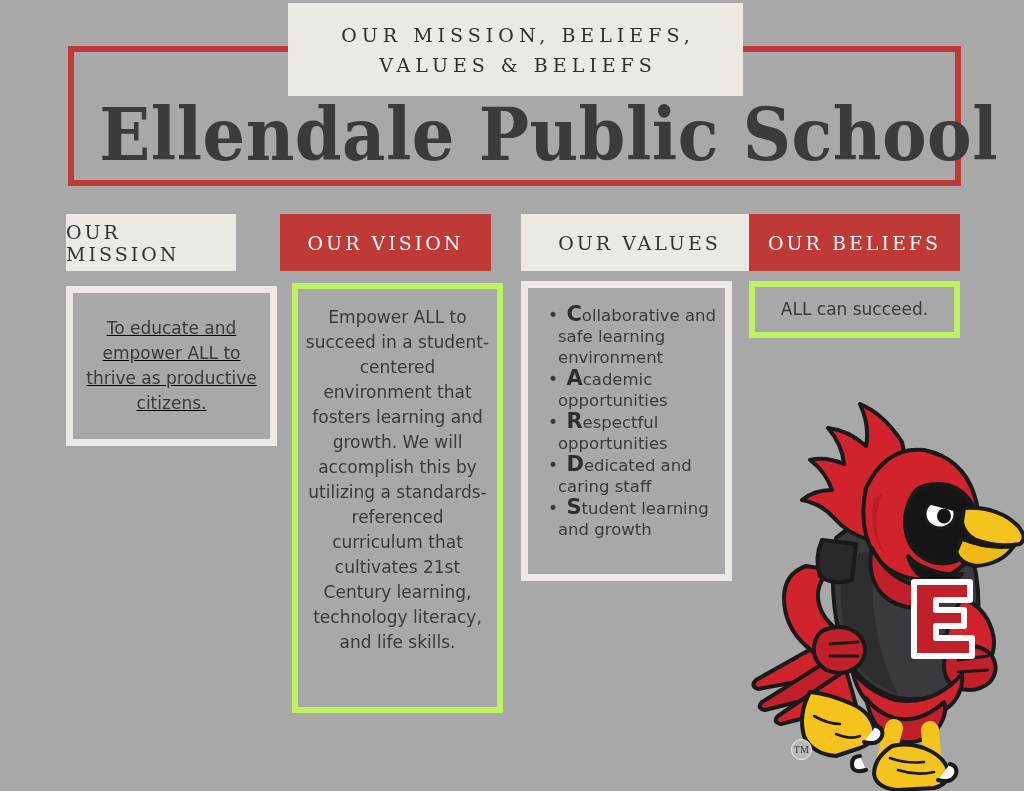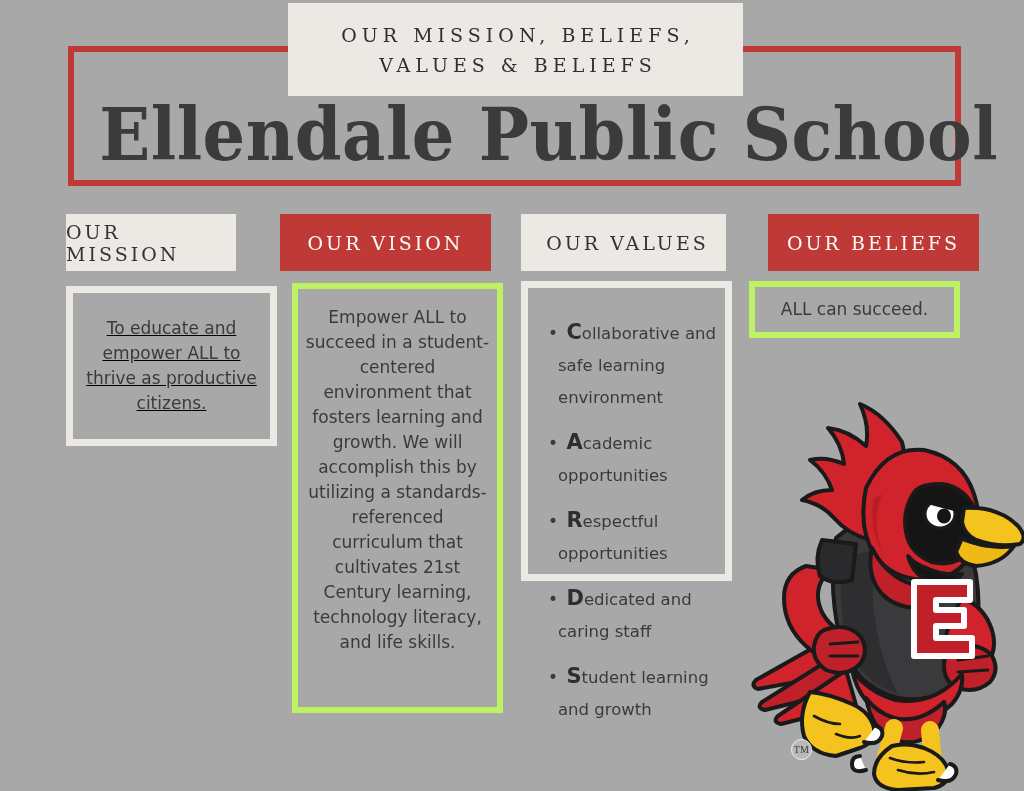"OUR VALUES" .hdr-values { width: 205px -> 229px }
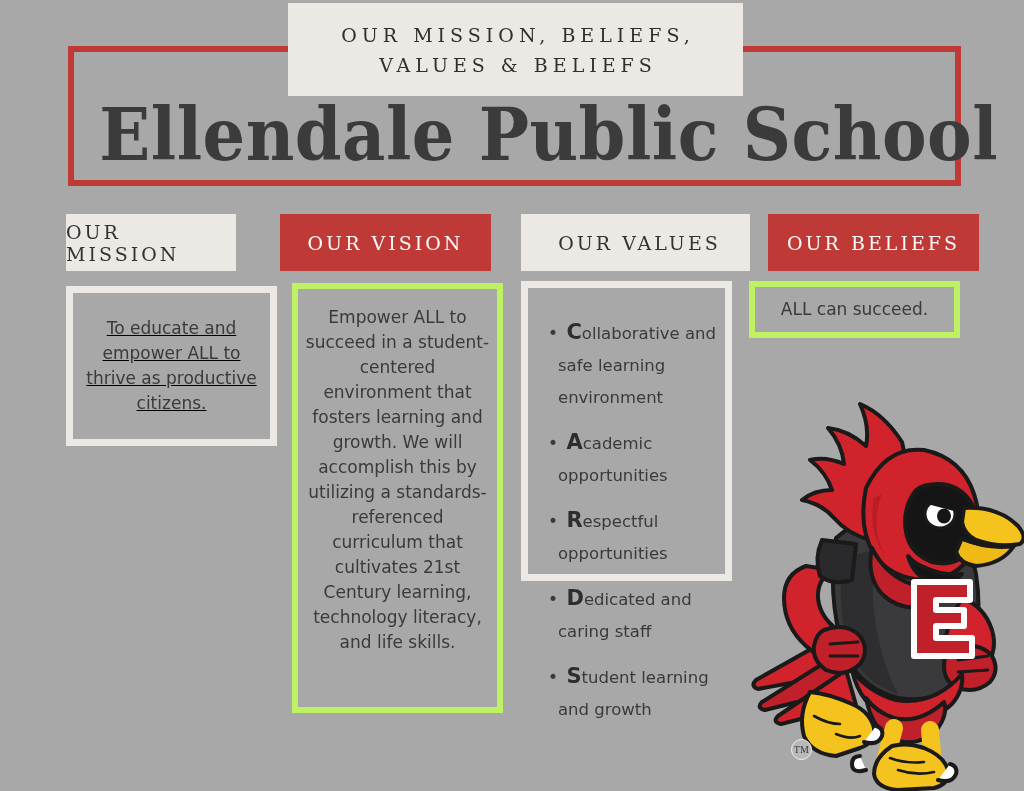"OUR BELIEFS" .hdr-beliefs { left: 768px -> 749px }
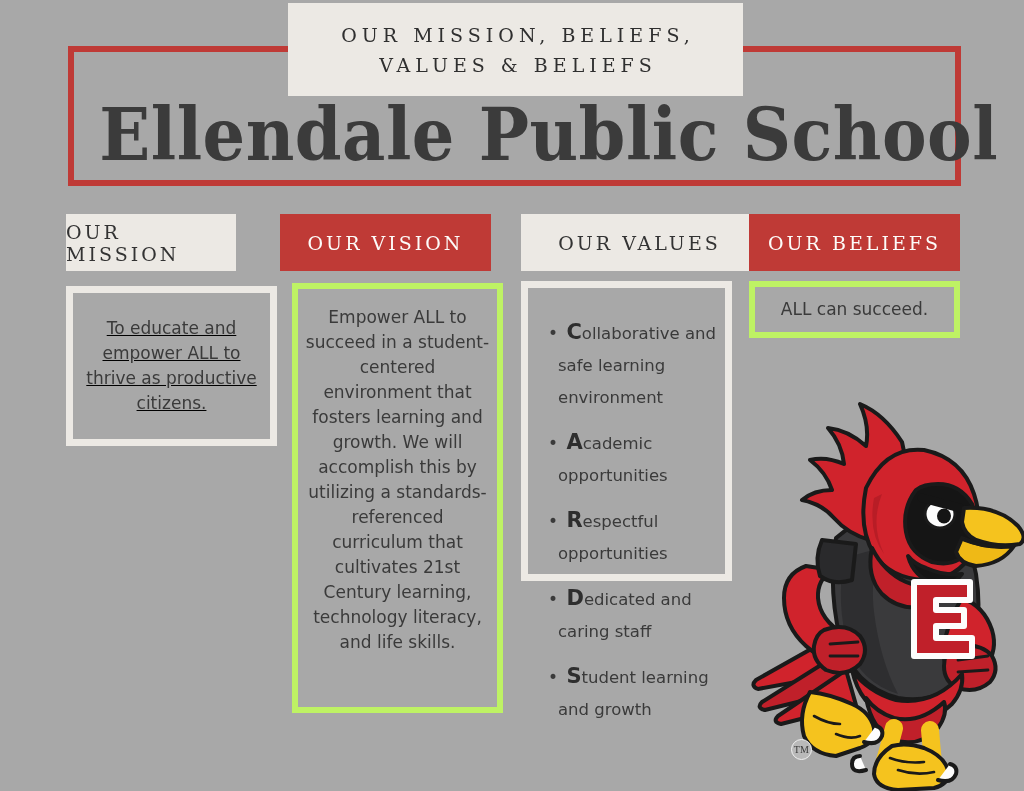"• Collaborative and safe learning" .values-list li { line-height: 32px -> 21px; margin: 12px 0 0 0 -> 0 0 0 0 }
